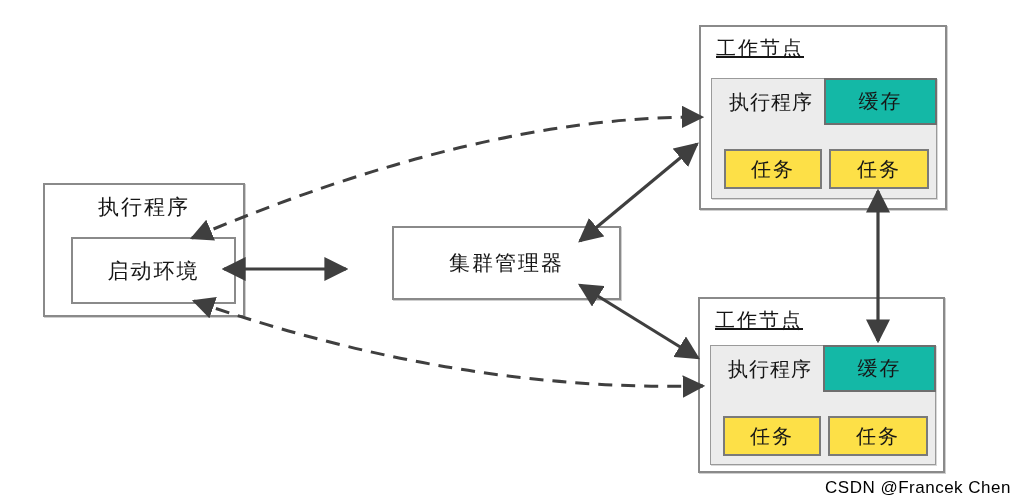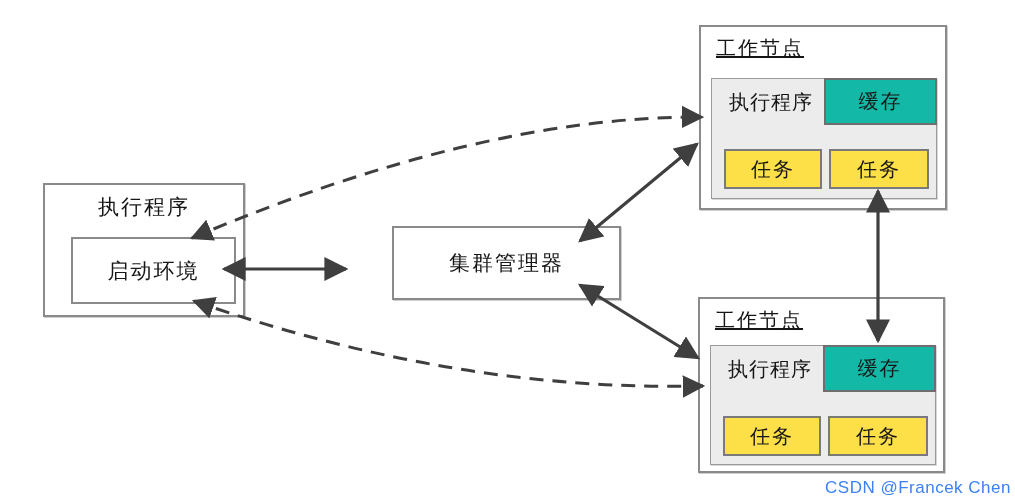"CSDN @Francek Chen" .watermark { color: #3b82f6 -> #000000 }
